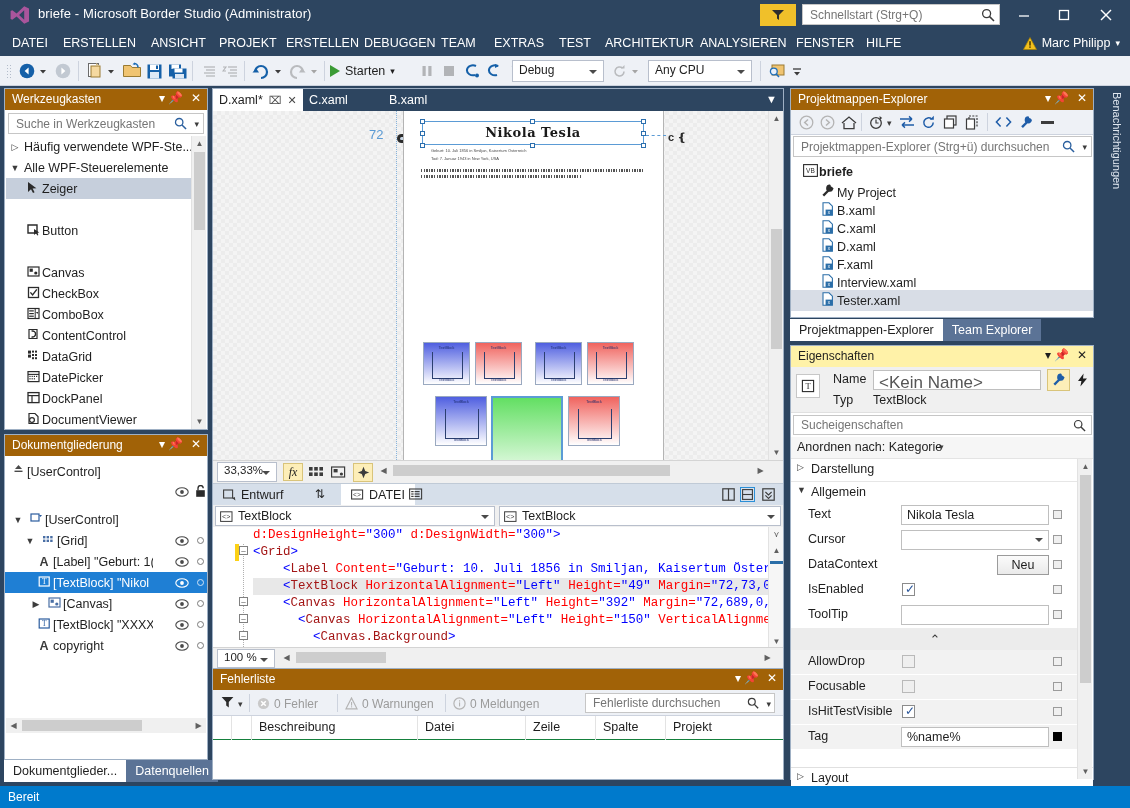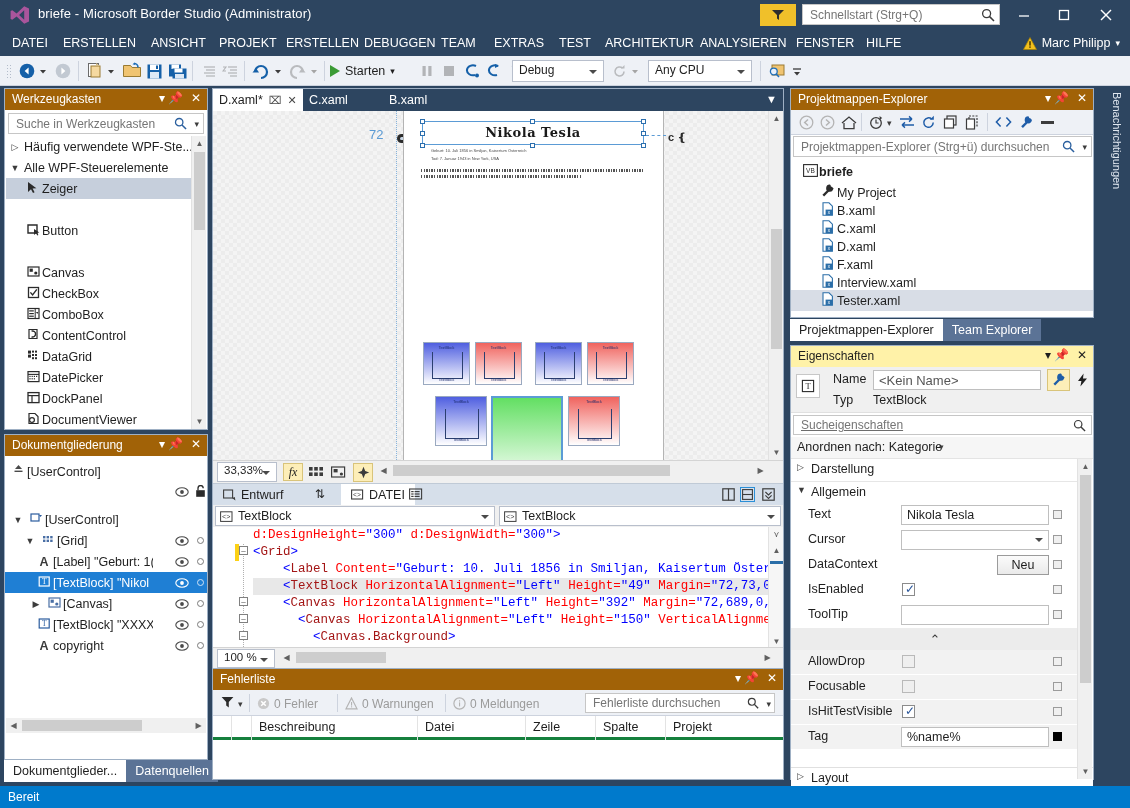"<Kein Name>" span { font-size: 13px -> 17px }
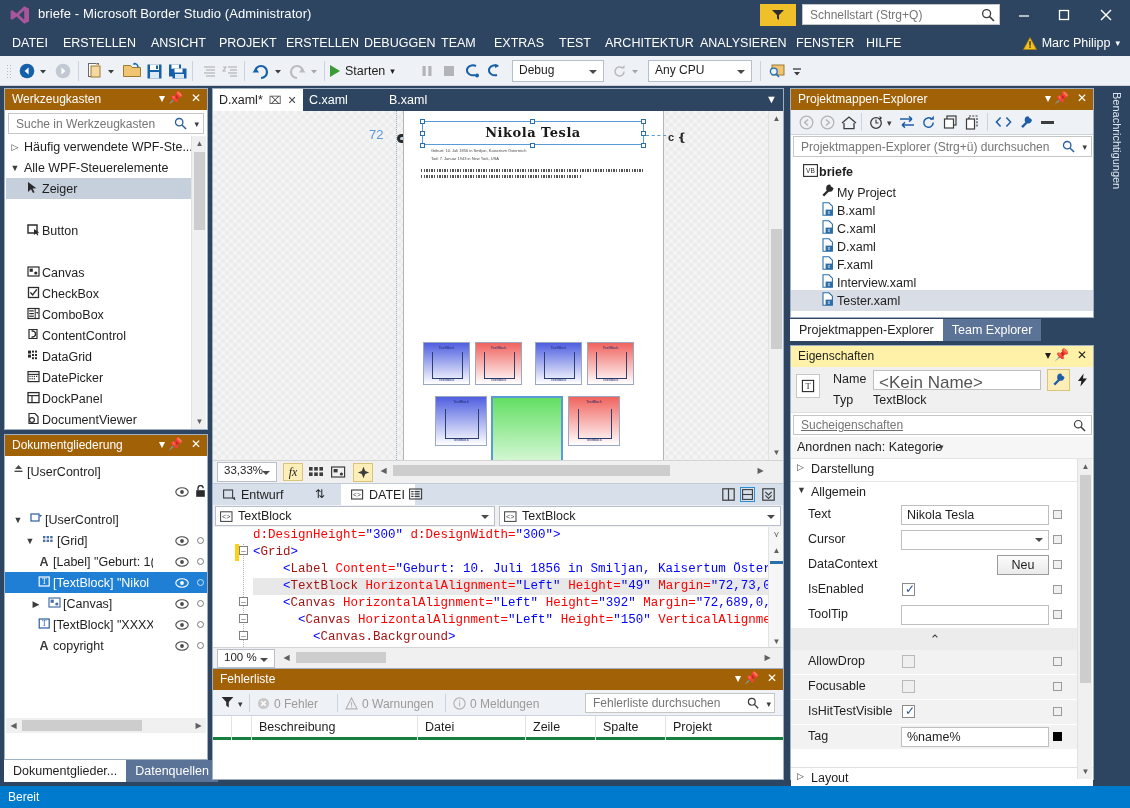"Sucheigenschaften" input { text-decoration: underline -> none }
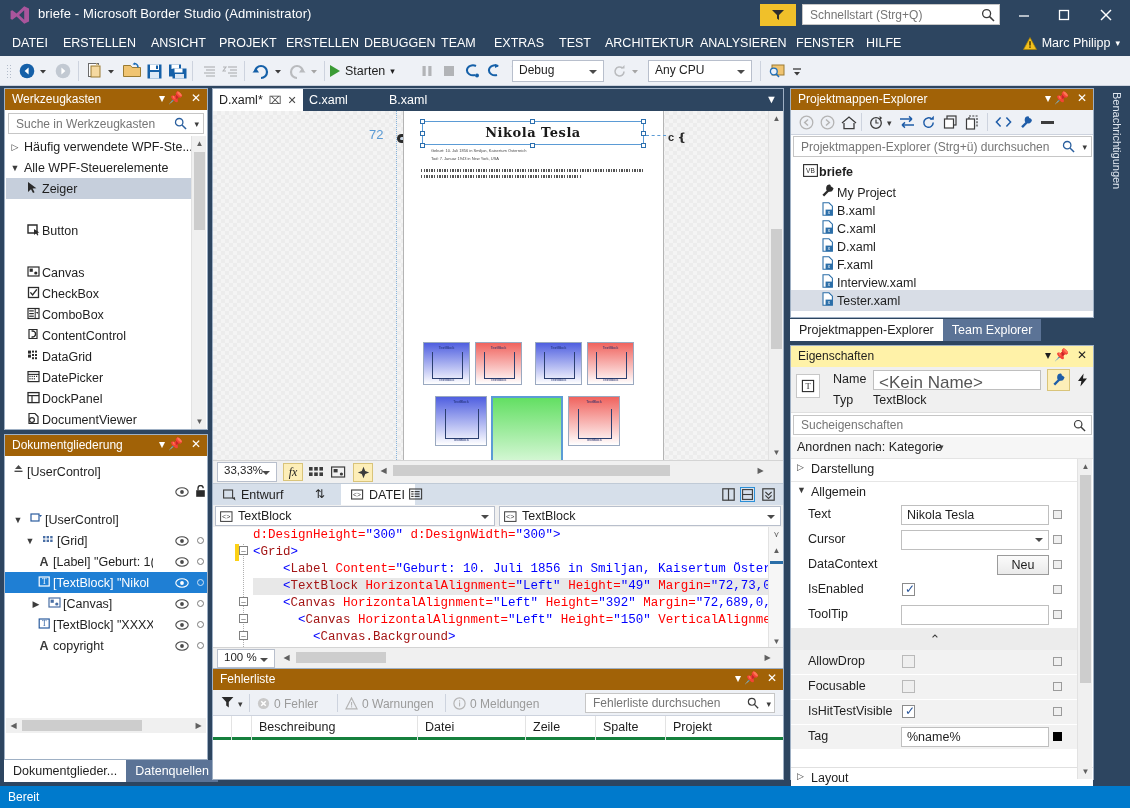"Beschreibung" .el-head { border-bottom: 3px solid #15803d -> 1px solid #15803d }
